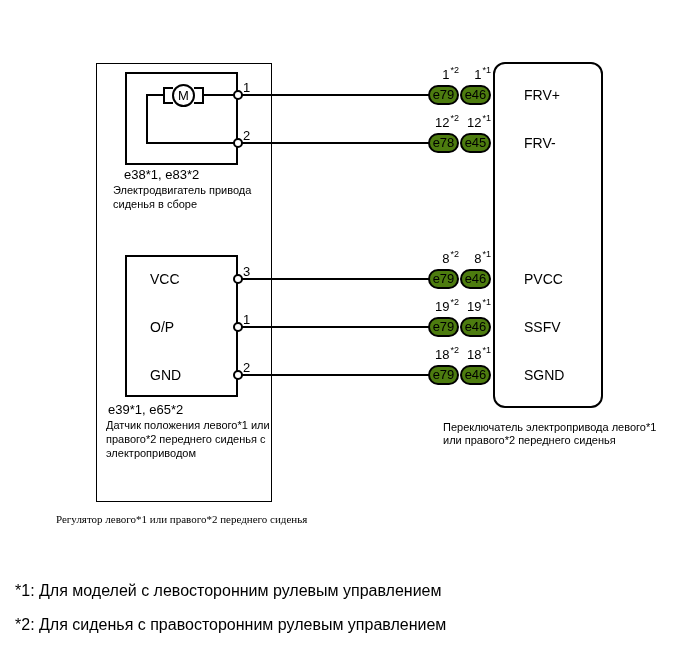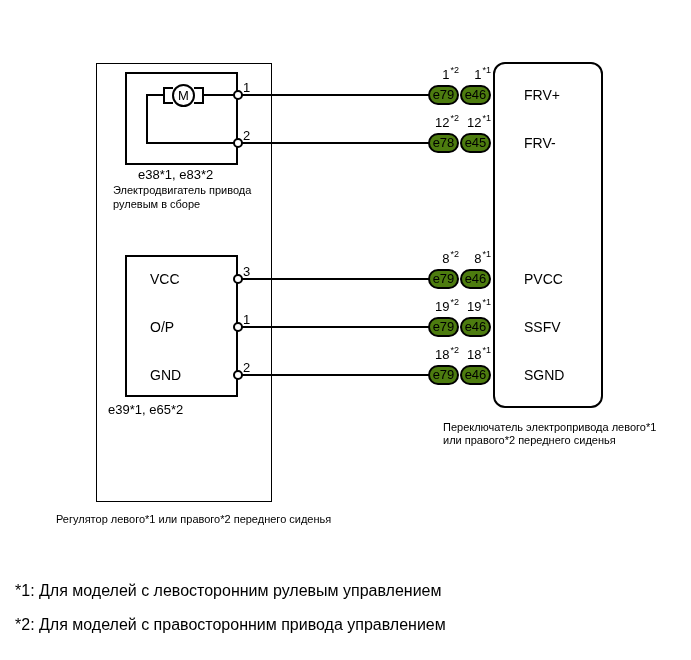"e38*1, e83*2" div.code-label { left: 138px -> 124px }
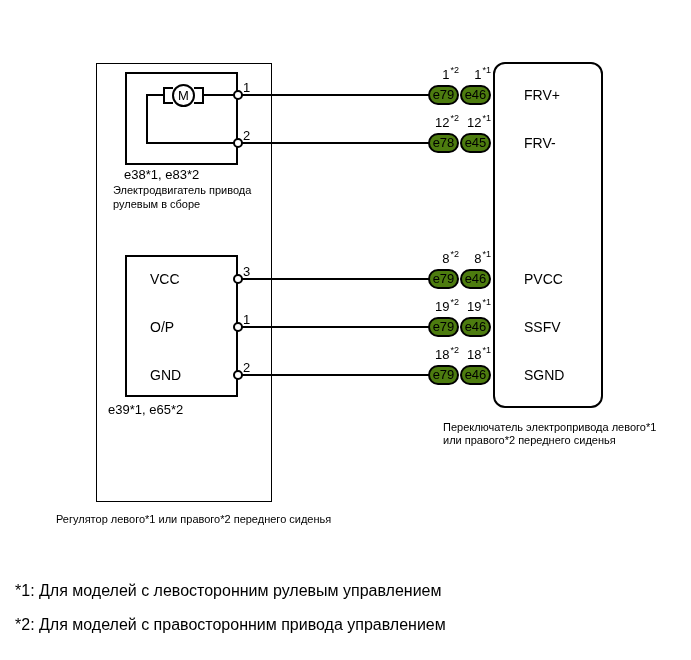"Электродвигатель привода рулевым в сборе" div.desc { text: рулевым -> сиденья }
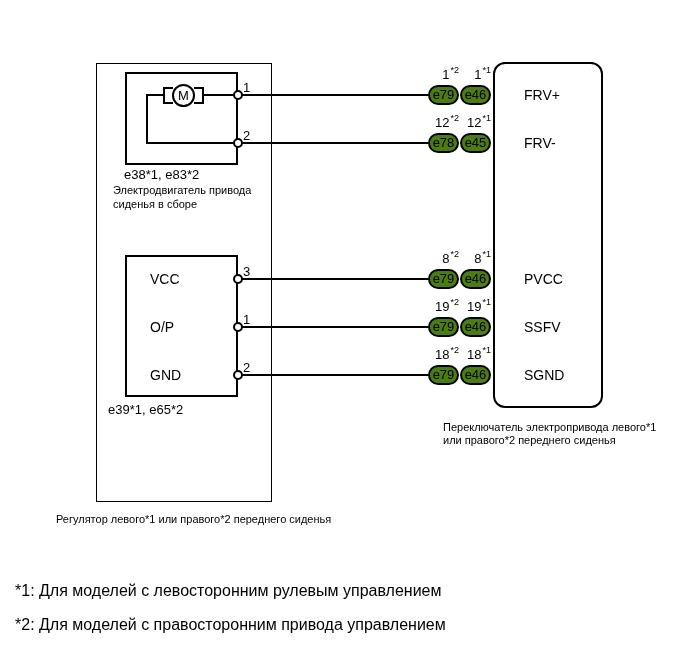"Датчик положения левого*1 или правого*2" div.desc { html: none -> <div>Датчик положения левого*1 или правого*2 переднего сиденья с электроприводом</div> }
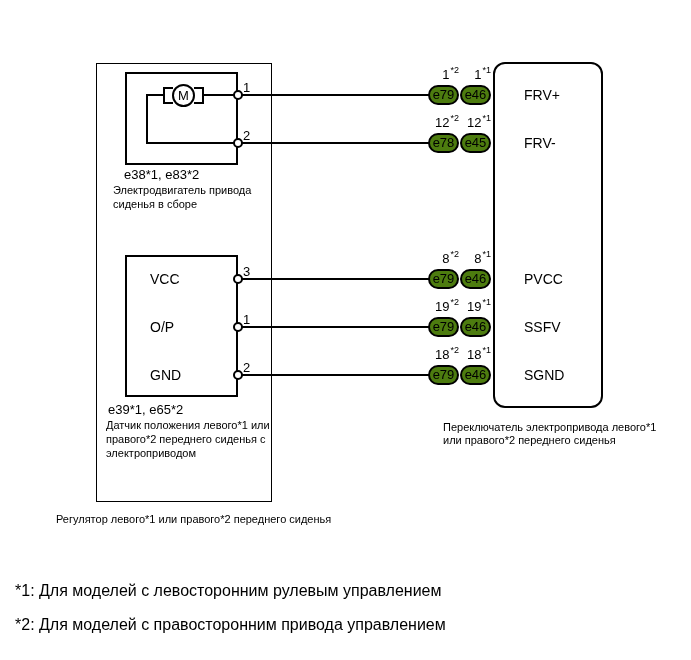"Регулятор левого*1 или правого*2" div.caption { font-family: none -> Liberation Serif, serif }
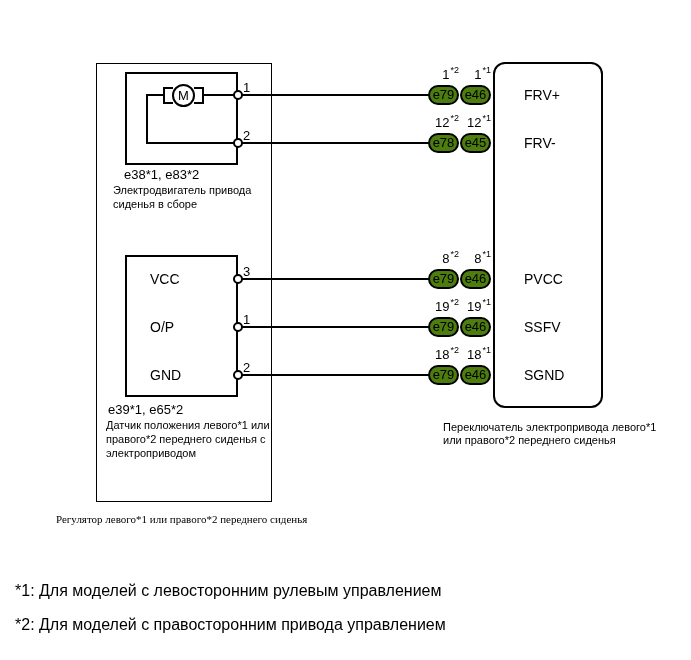"*2: Для моделей с правосторонним" div.footnote { text: моделей с правосторонним привода -> сиденья с правосторонним рулевым }
